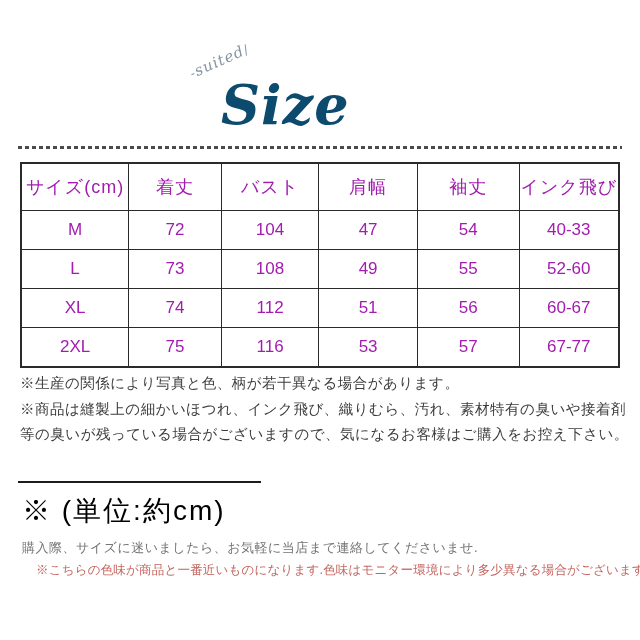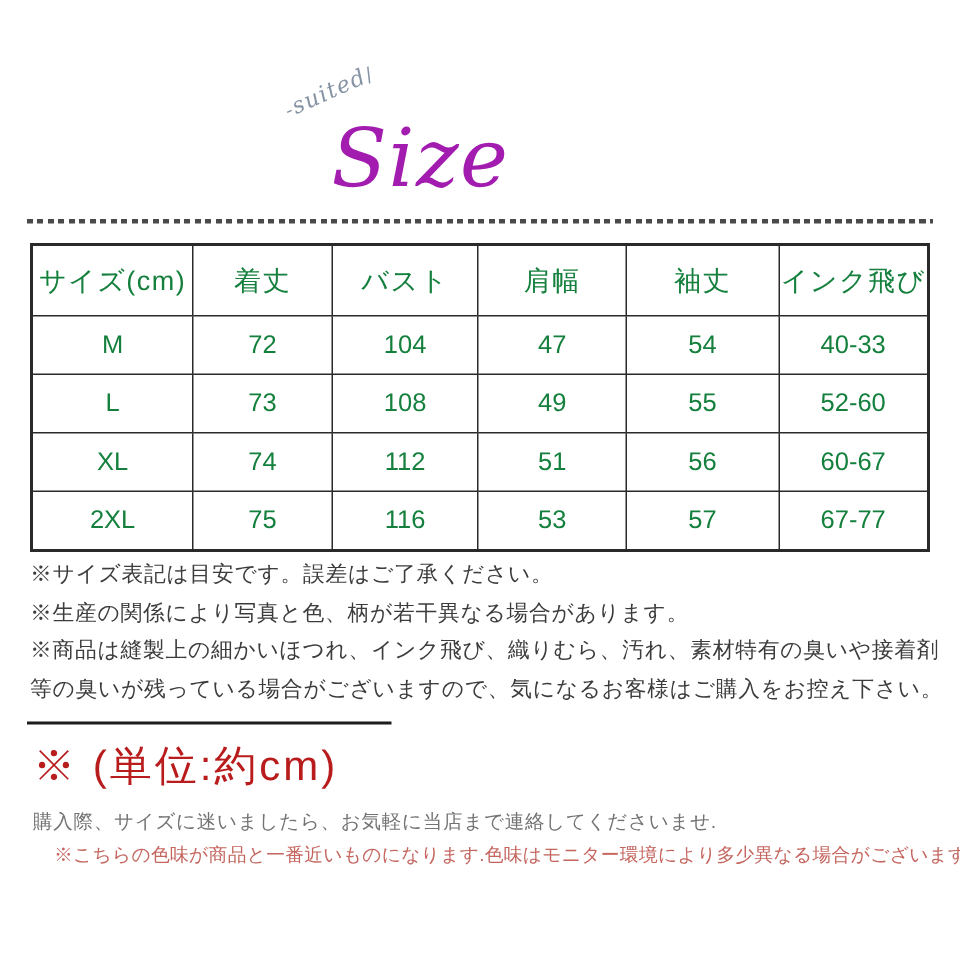"Size" .size-main { color: #a21caf -> #0c4a6e; font-weight: normal -> bold }
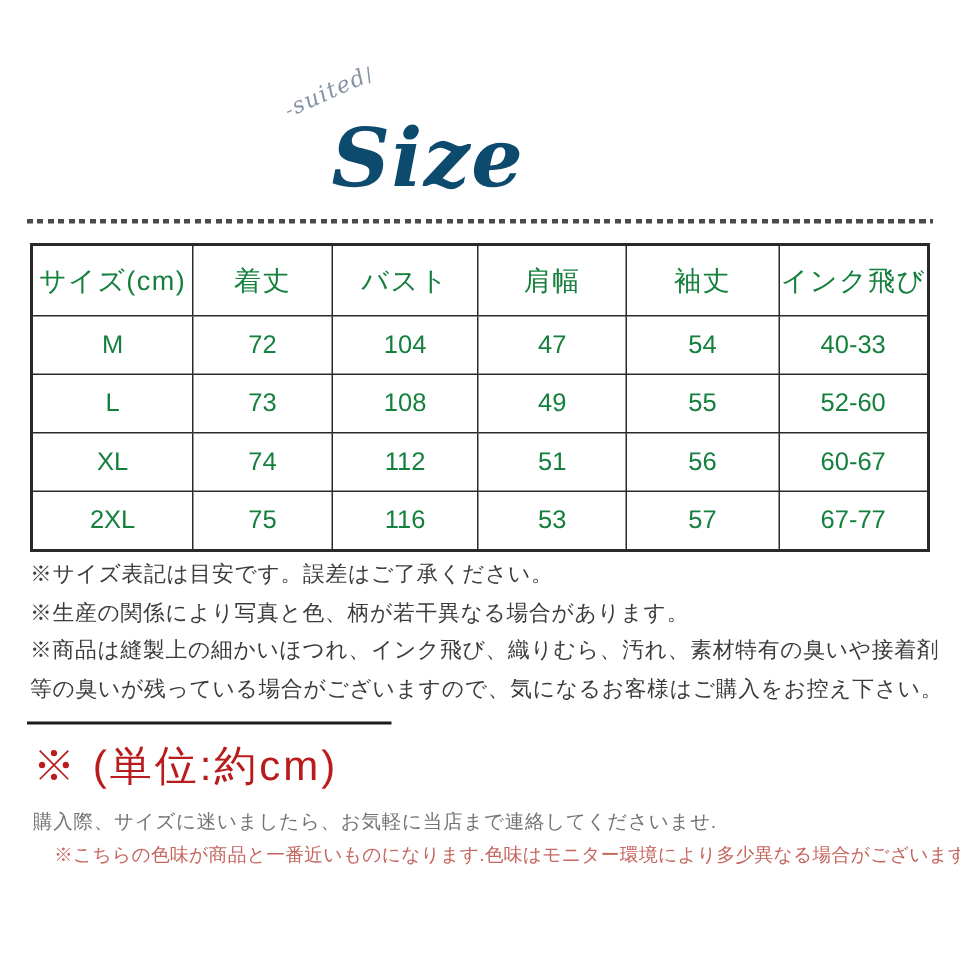"サイズ(cm)" table.size-table th, table.size-table td { color: #15803d -> #a21caf }
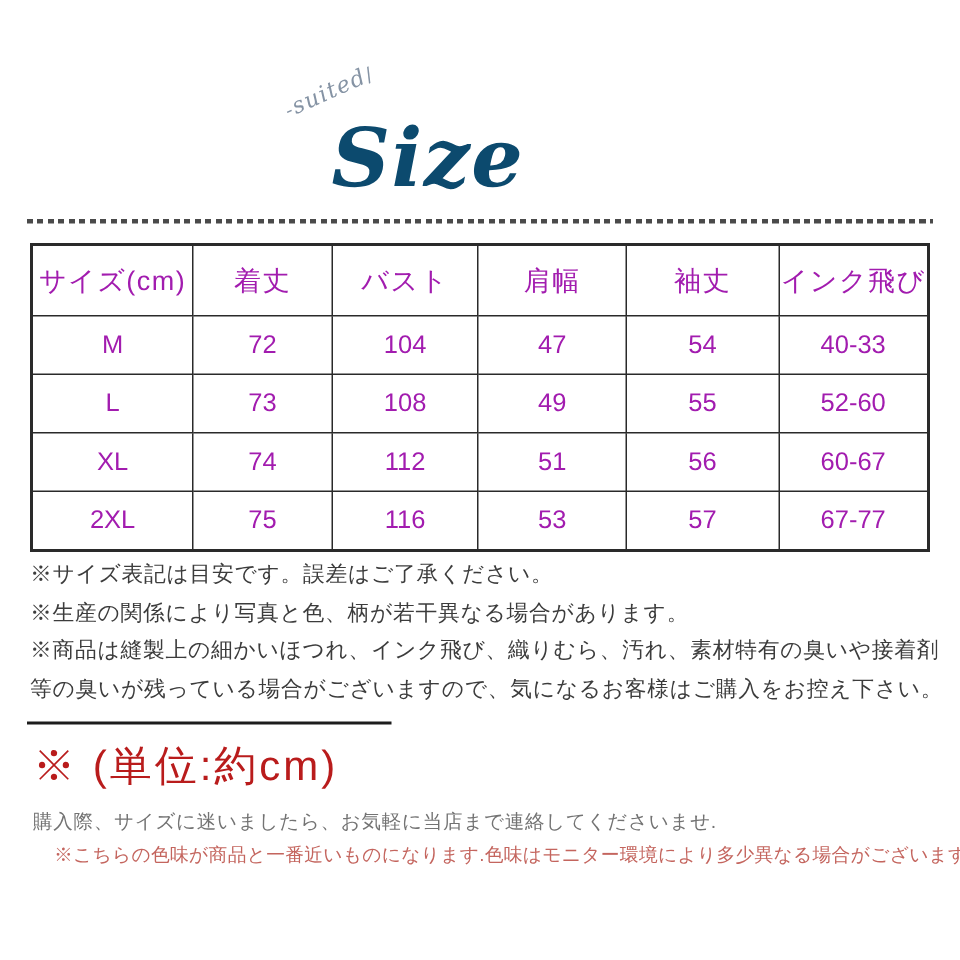"※サイズ表記は目安です。誤差はご了承ください。" div.note-line { html: <div>※サイズ表記は目安です。誤差はご了承ください。</div> -> none }
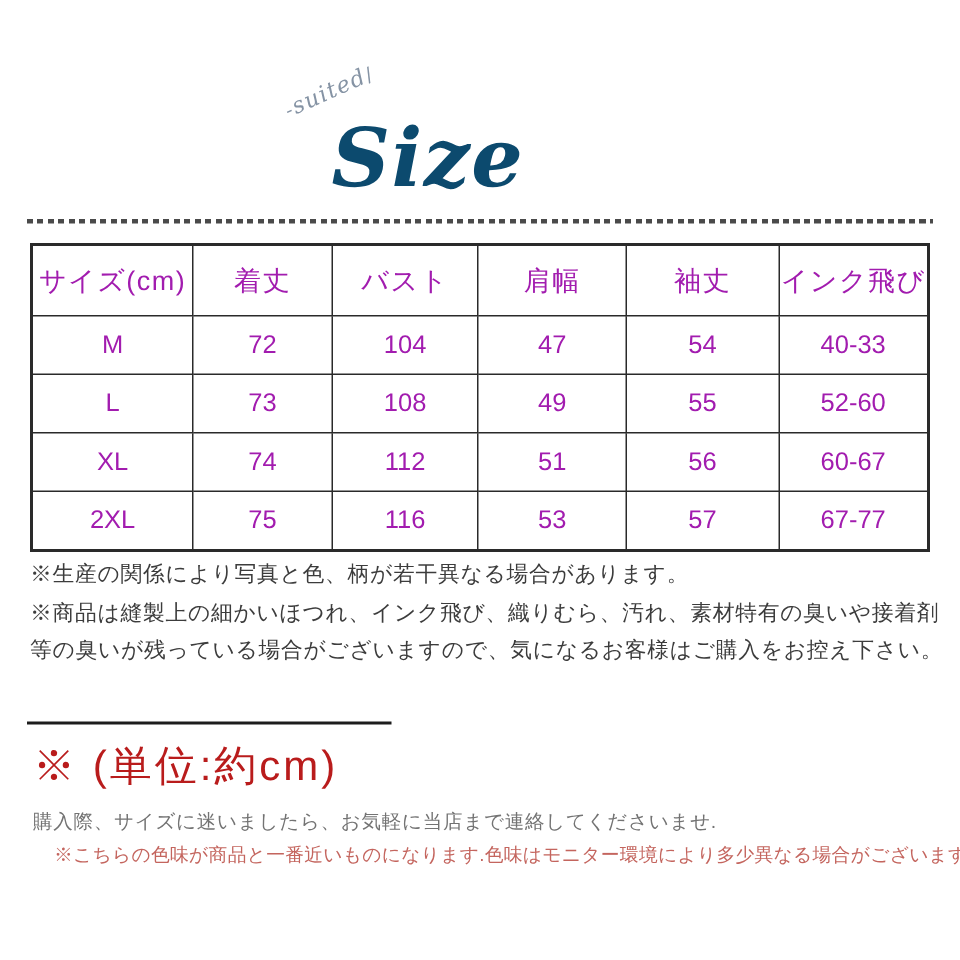"※ (単位:約cm)" .unit-heading { color: #b91c1c -> #000000 }
